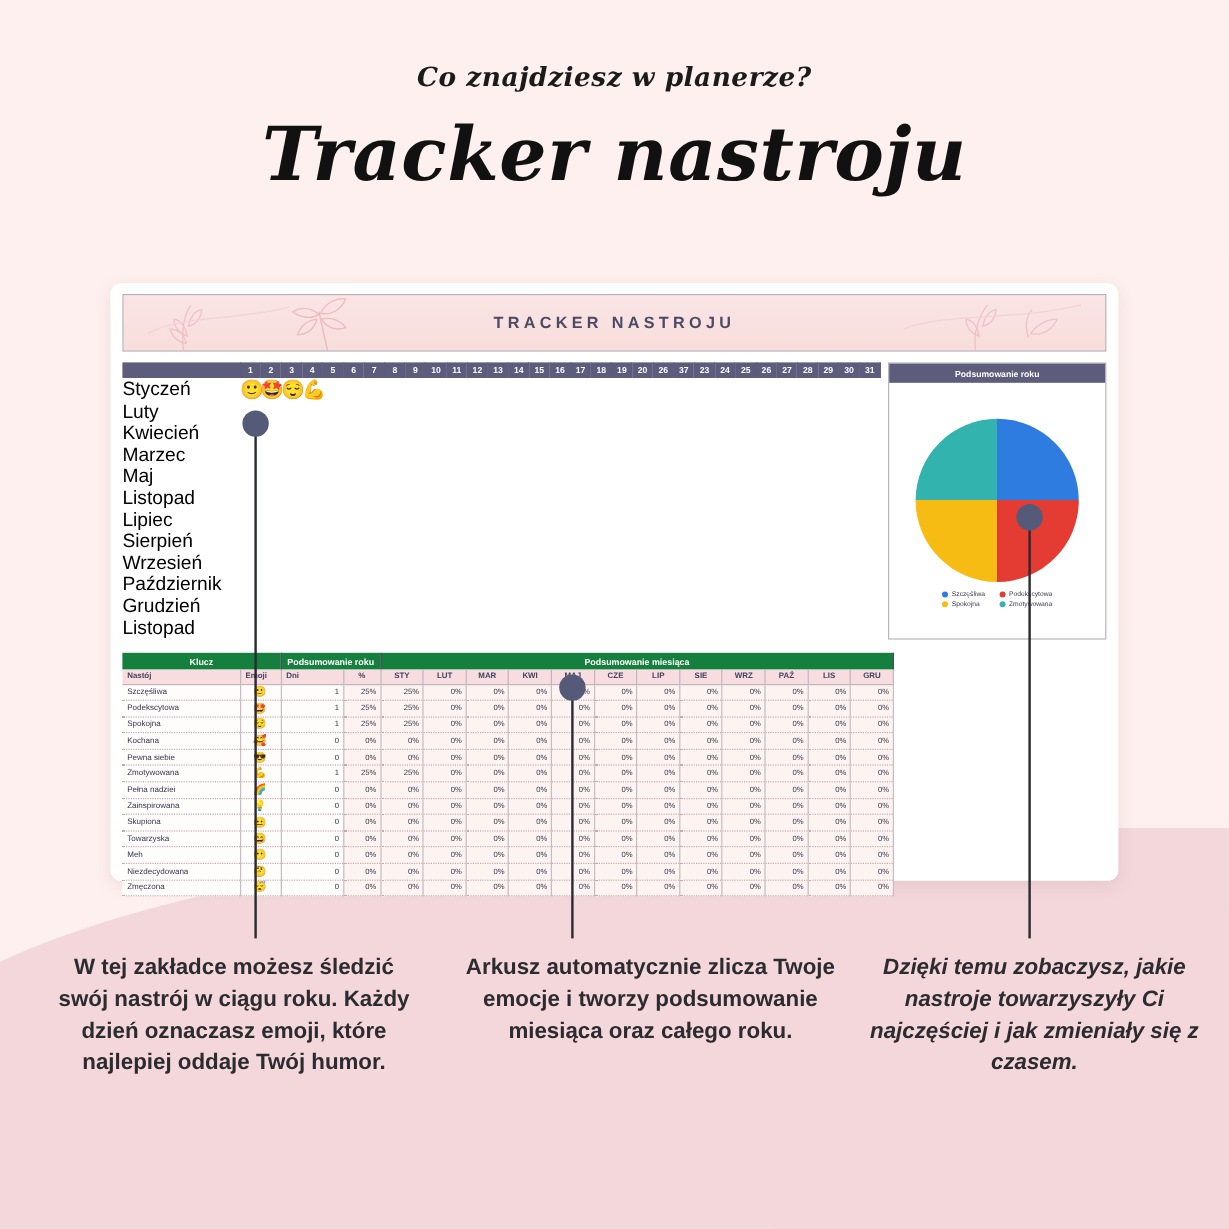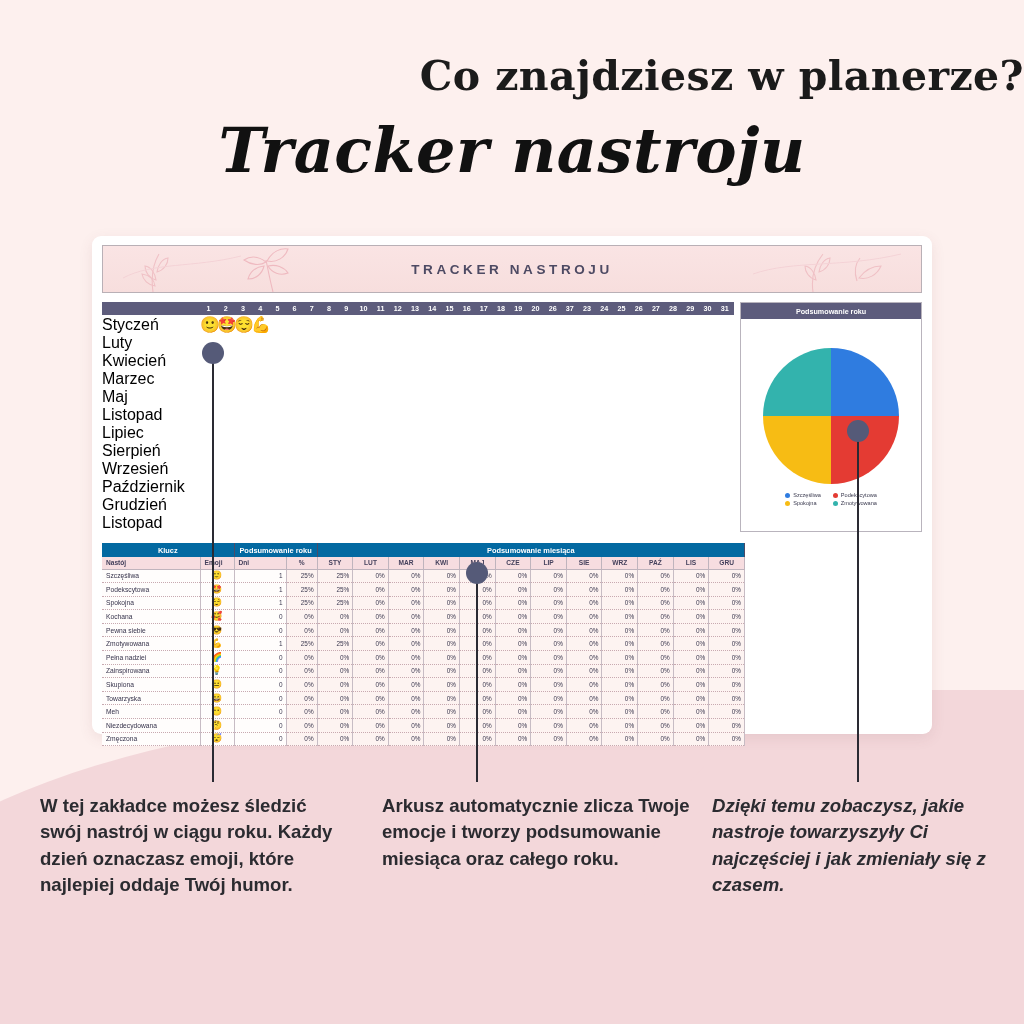"Co znajdziesz w planerze?" #eyebrow { font-size: 41px -> 22px; font-style: none -> italic; text-align: right -> none }
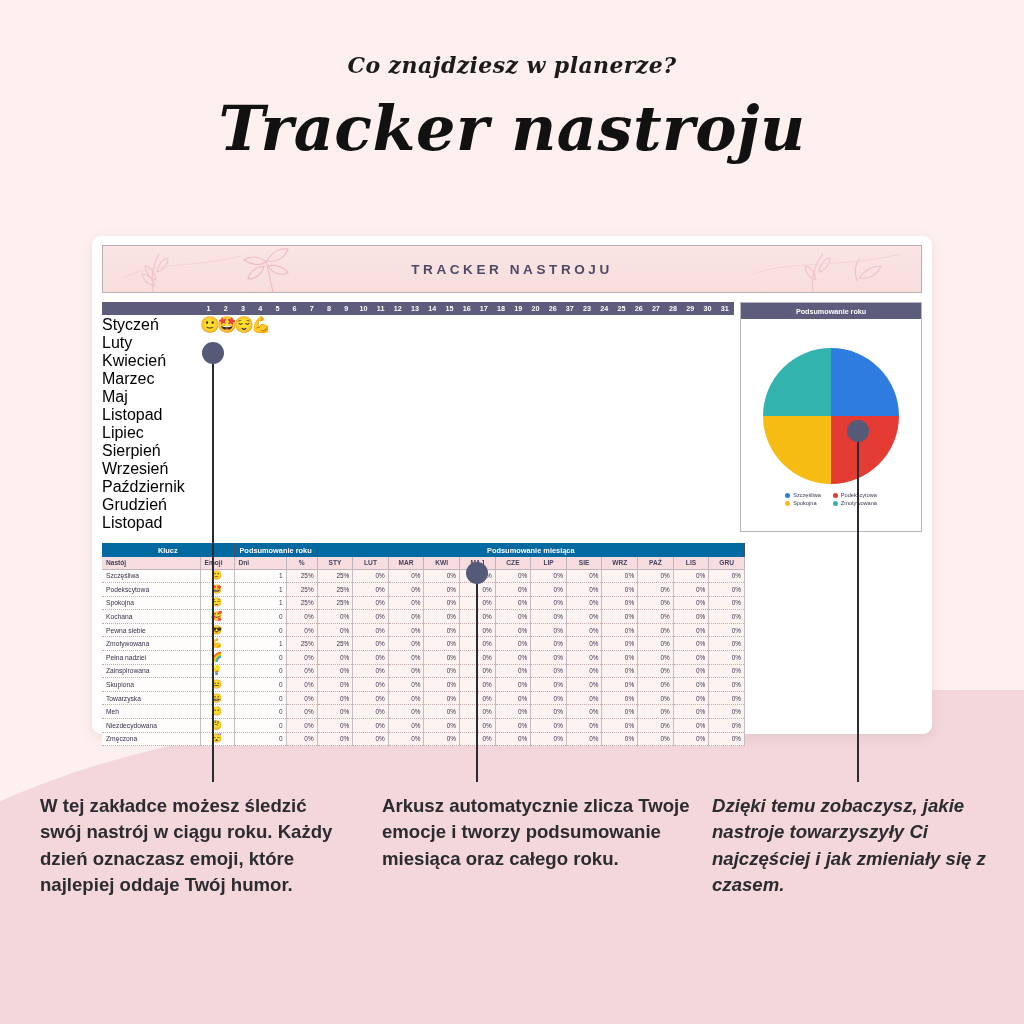"Klucz" .grp-head th { background: #0369a1 -> #15803d }
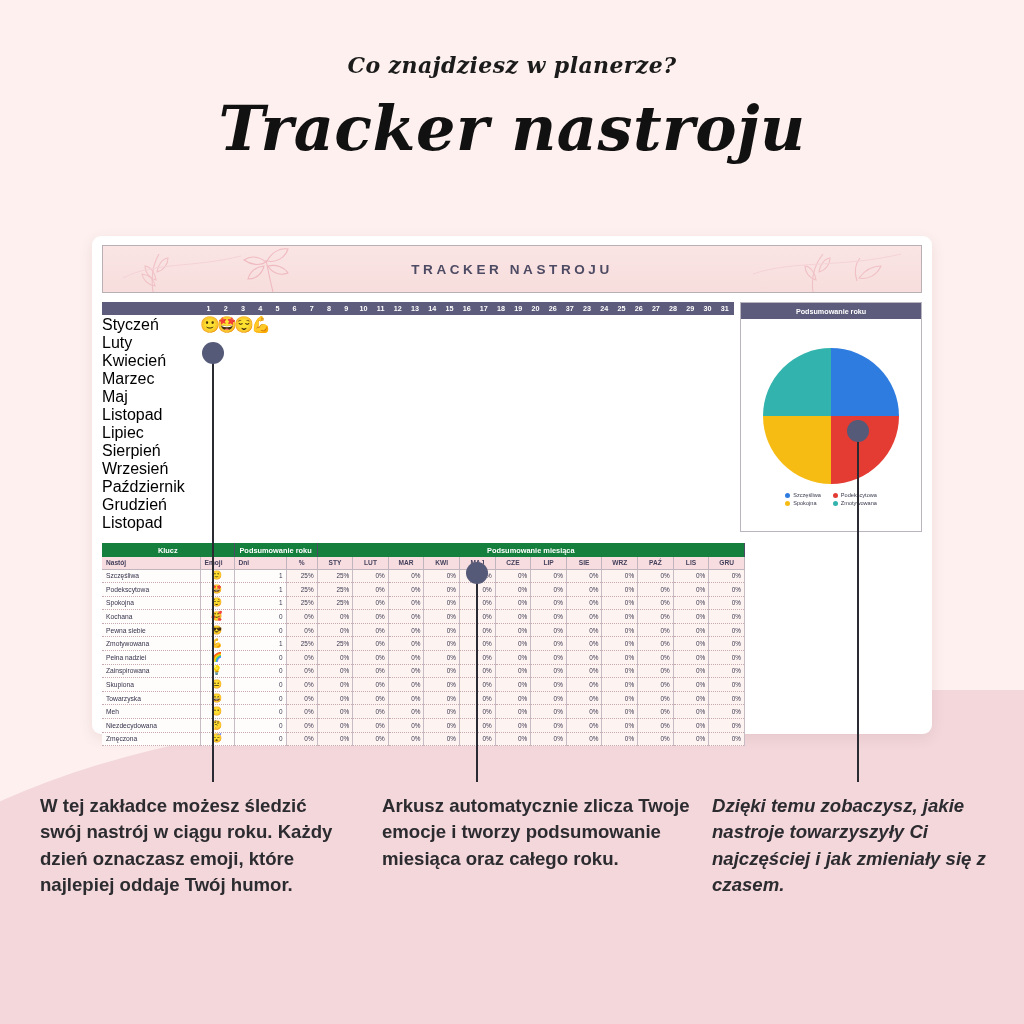"W tej zakładce możesz śledzić" .caption { text-align: none -> center }
